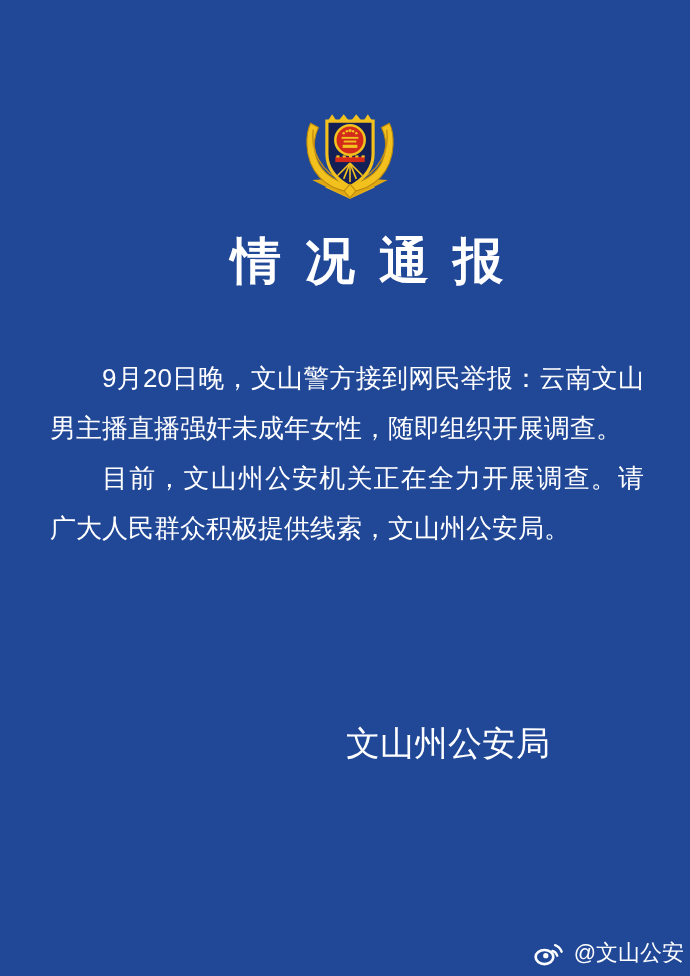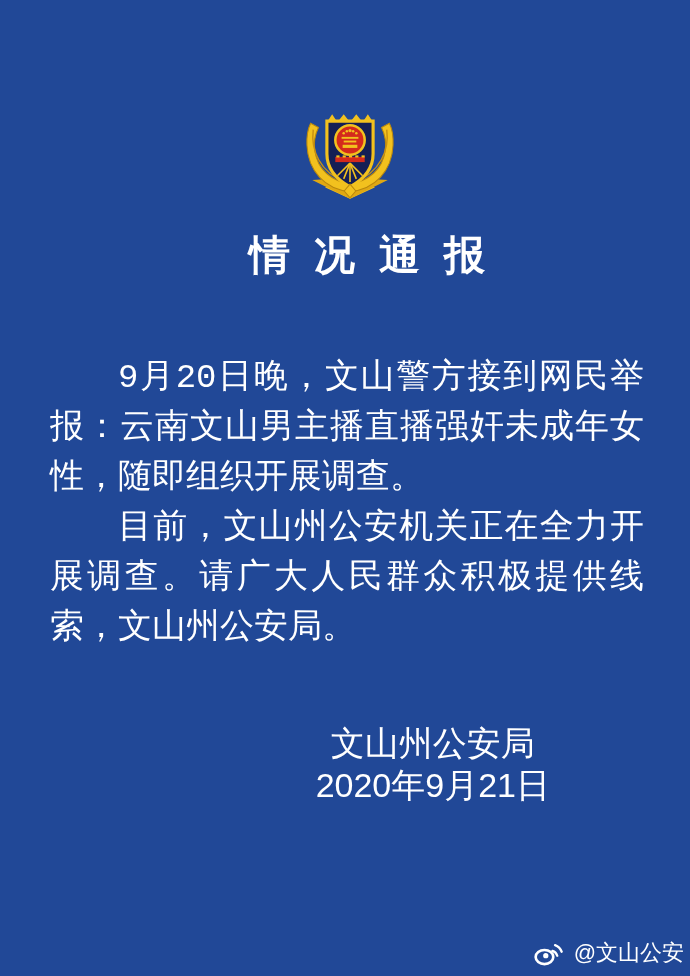"情况通报" .title { font-size: 41px -> 50px }
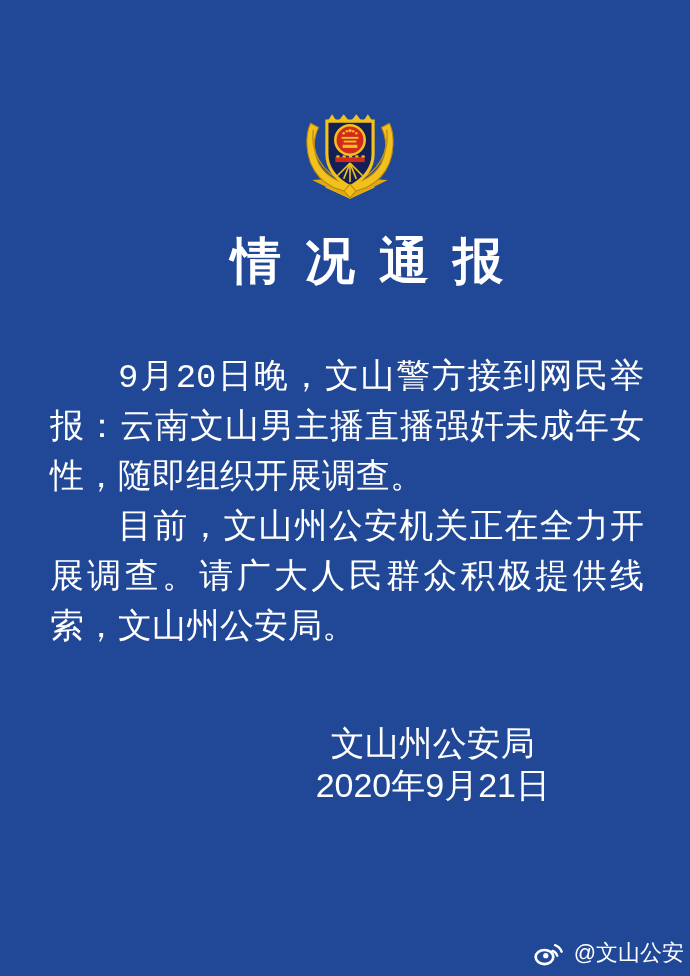"9月20日晚，文山警方接到网民举报：云南文山男主播直播强奸未成年女性，随即组织开" .body-text { font-family: Liberation Mono, monospace -> none; font-size: 34px -> 26px }
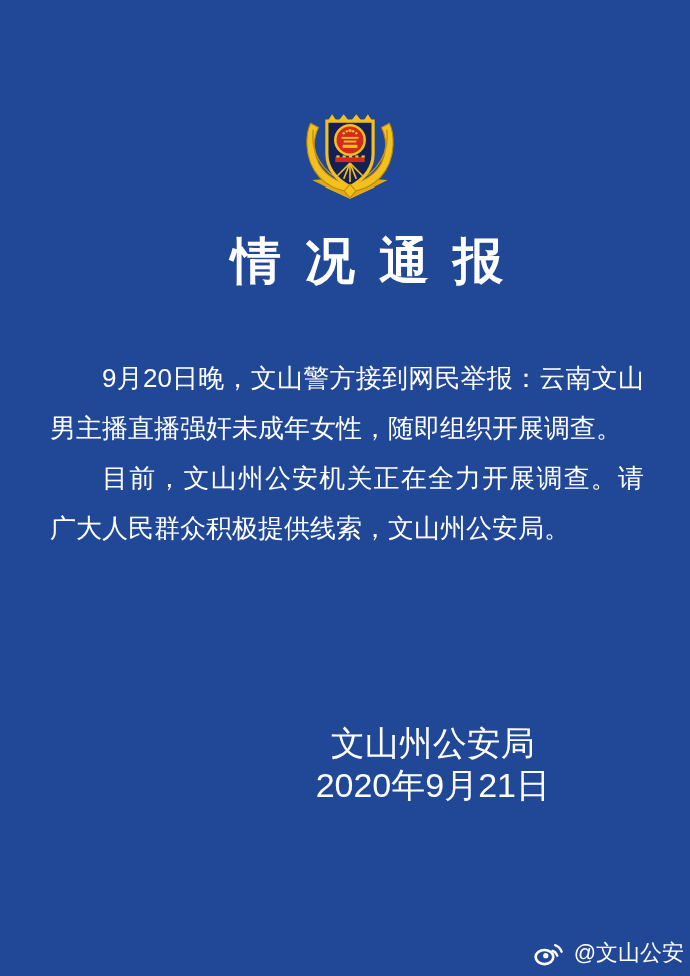"2020年9月21日" div { html: <div>2020年9月21日</div> -> none }
